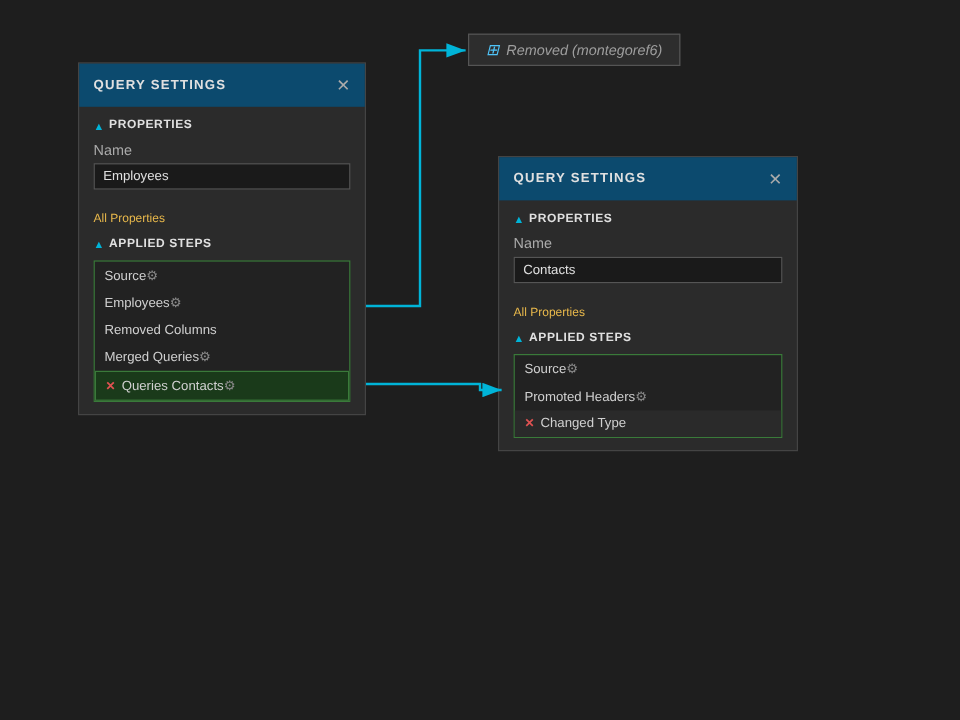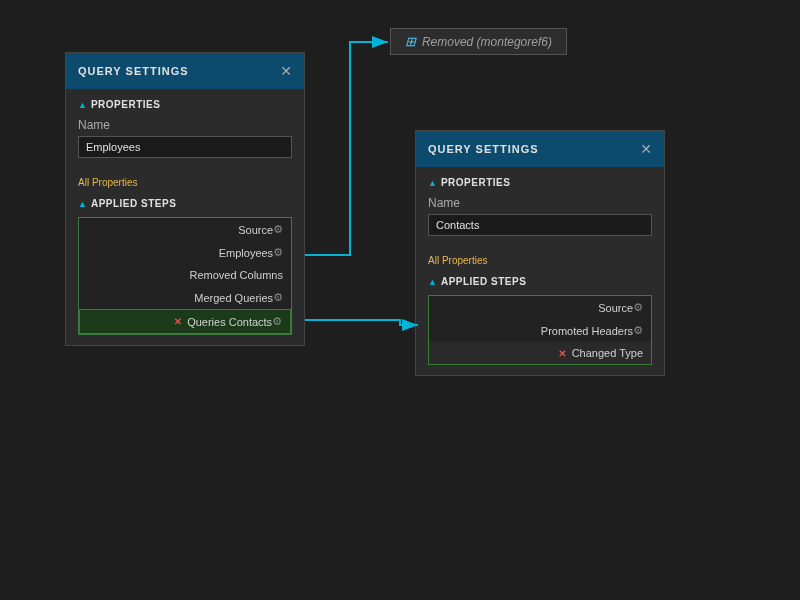"Source" .step-item { justify-content: flex-end -> flex-start }
